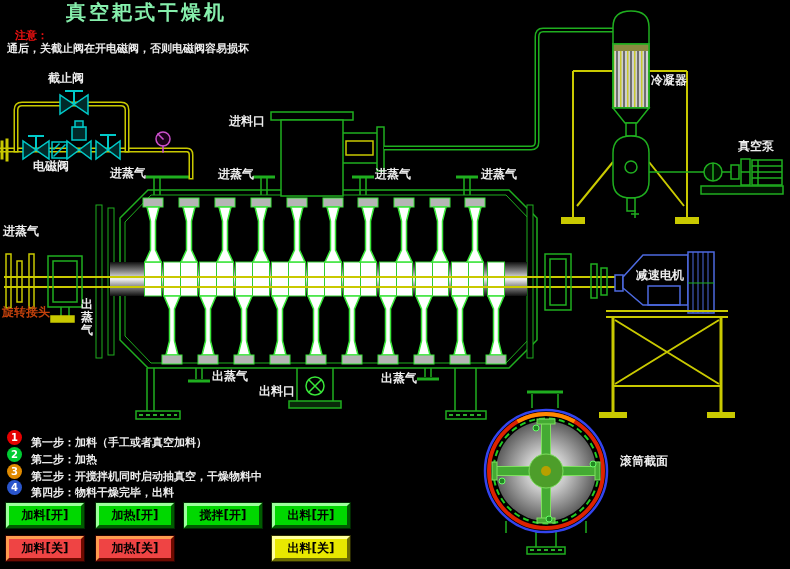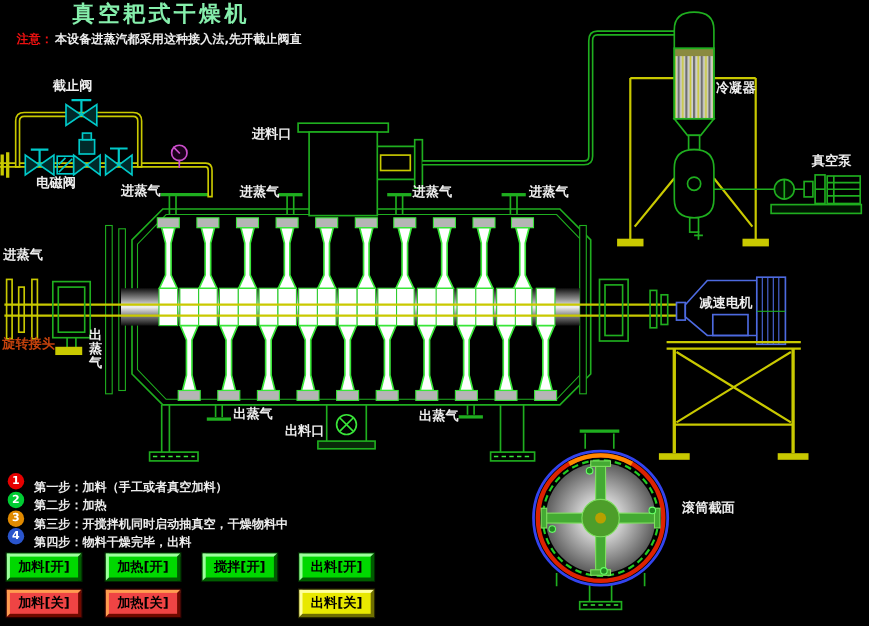"注意：" .lbl.red { font-family: none -> Liberation Mono, monospace }
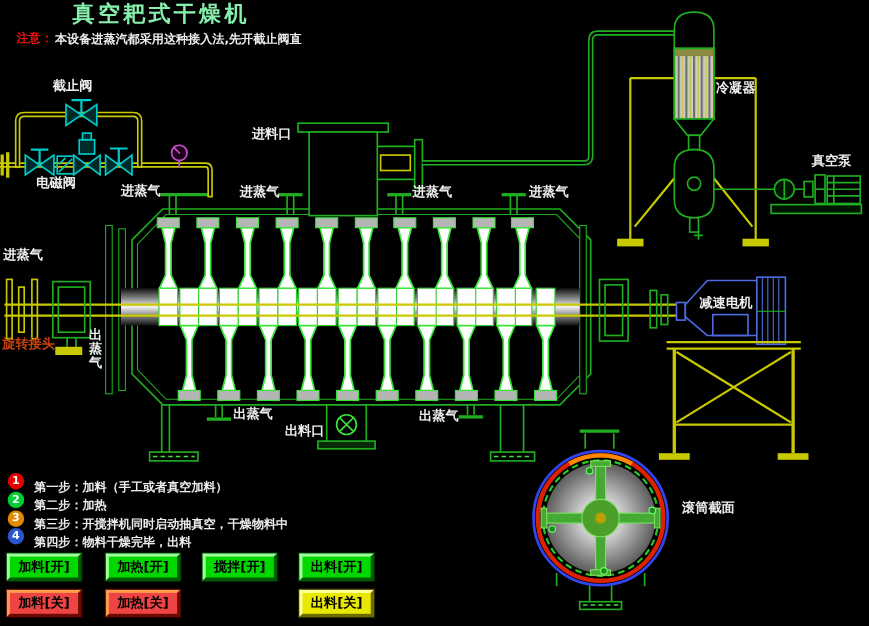"本设备进蒸汽都采用这种接入法,先开截止阀直" div.lbl { html: <div>本设备进蒸汽都采用这种接入法,先开截止阀直</div> -> none }
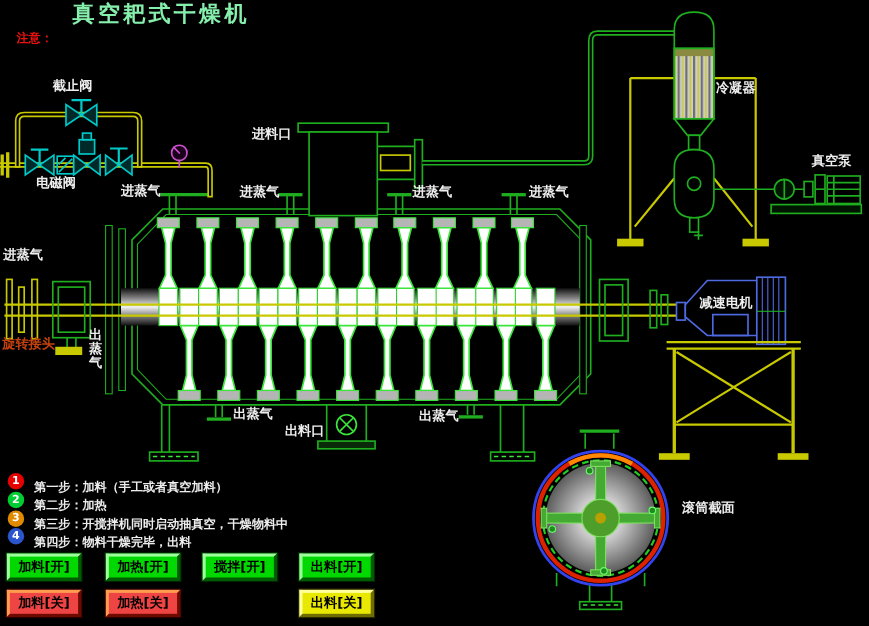"通后，关截止阀在开电磁阀，否则电磁阀容易损坏" div.lbl { html: none -> <div>通后，关截止阀在开电磁阀，否则电磁阀容易损坏</div> }
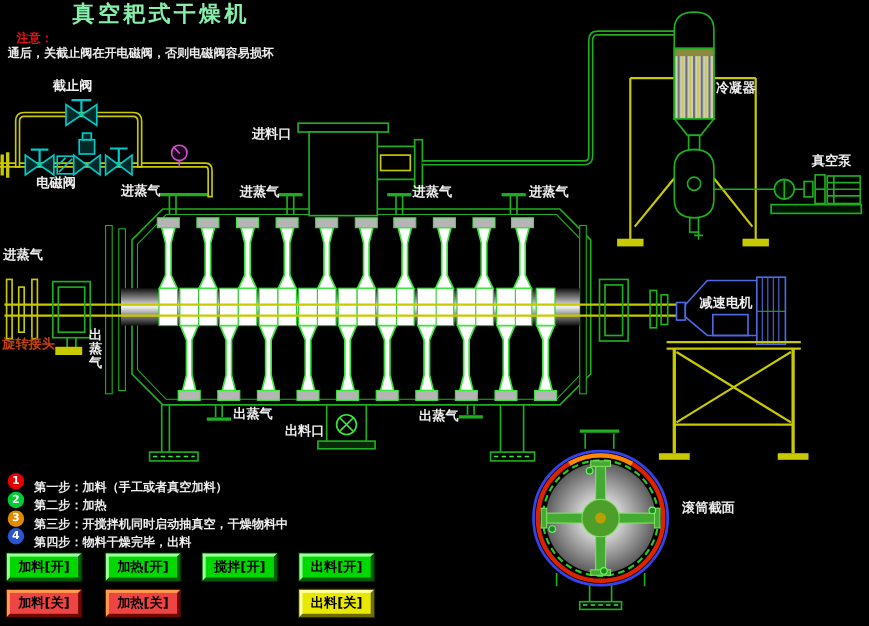"加料[开]" .btn { width: 68px -> 78px }
